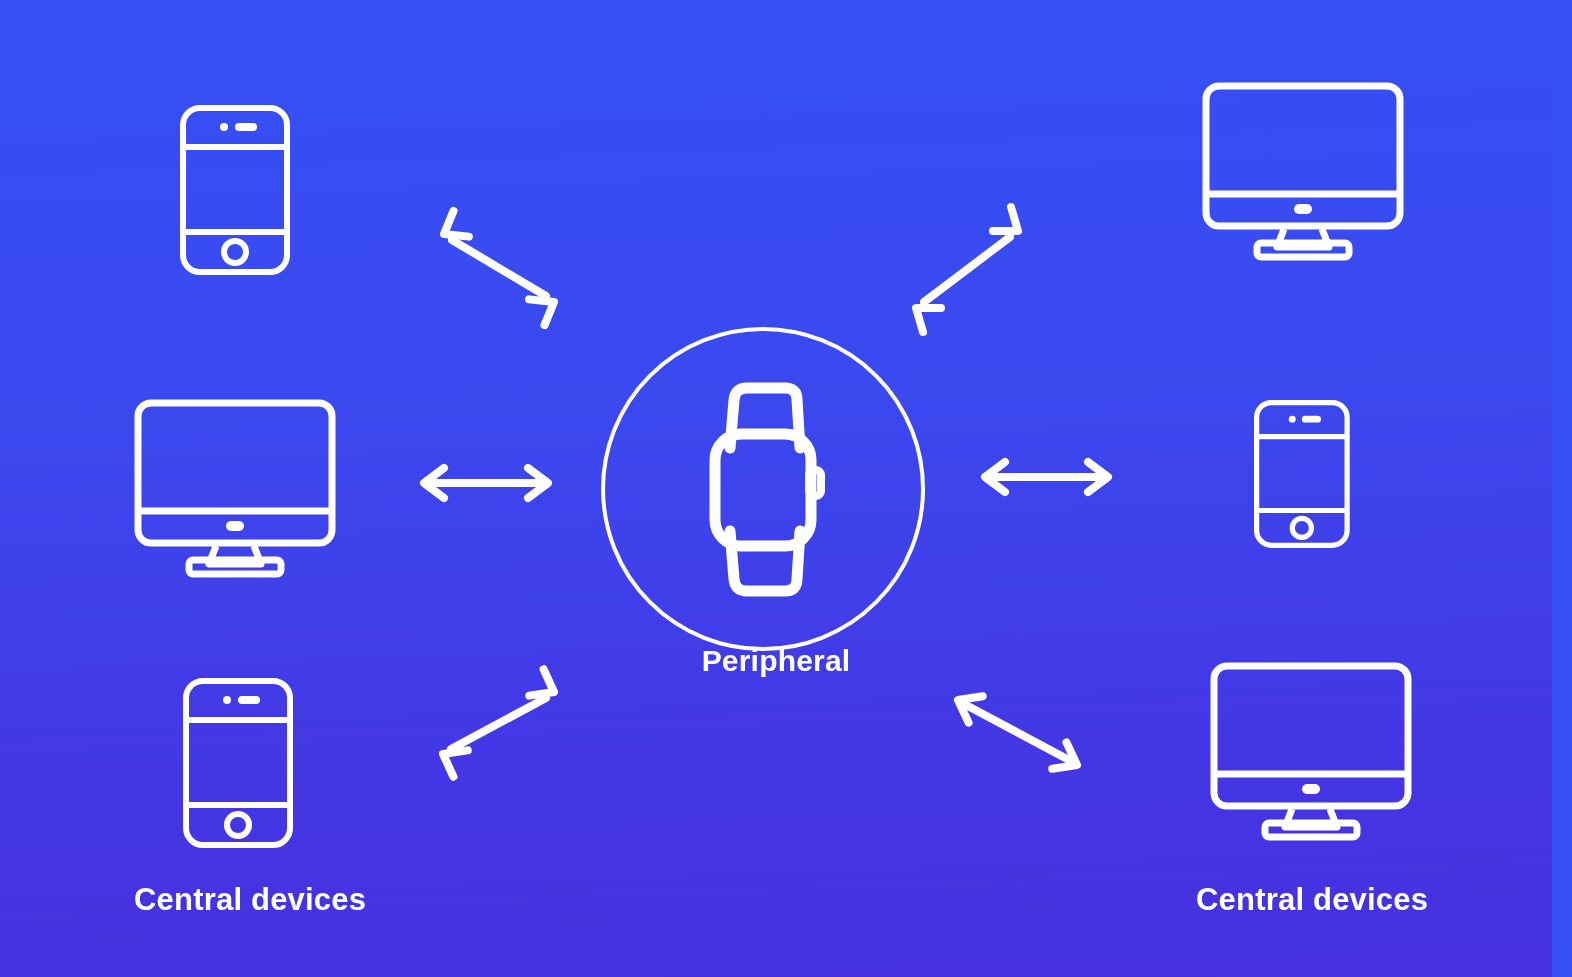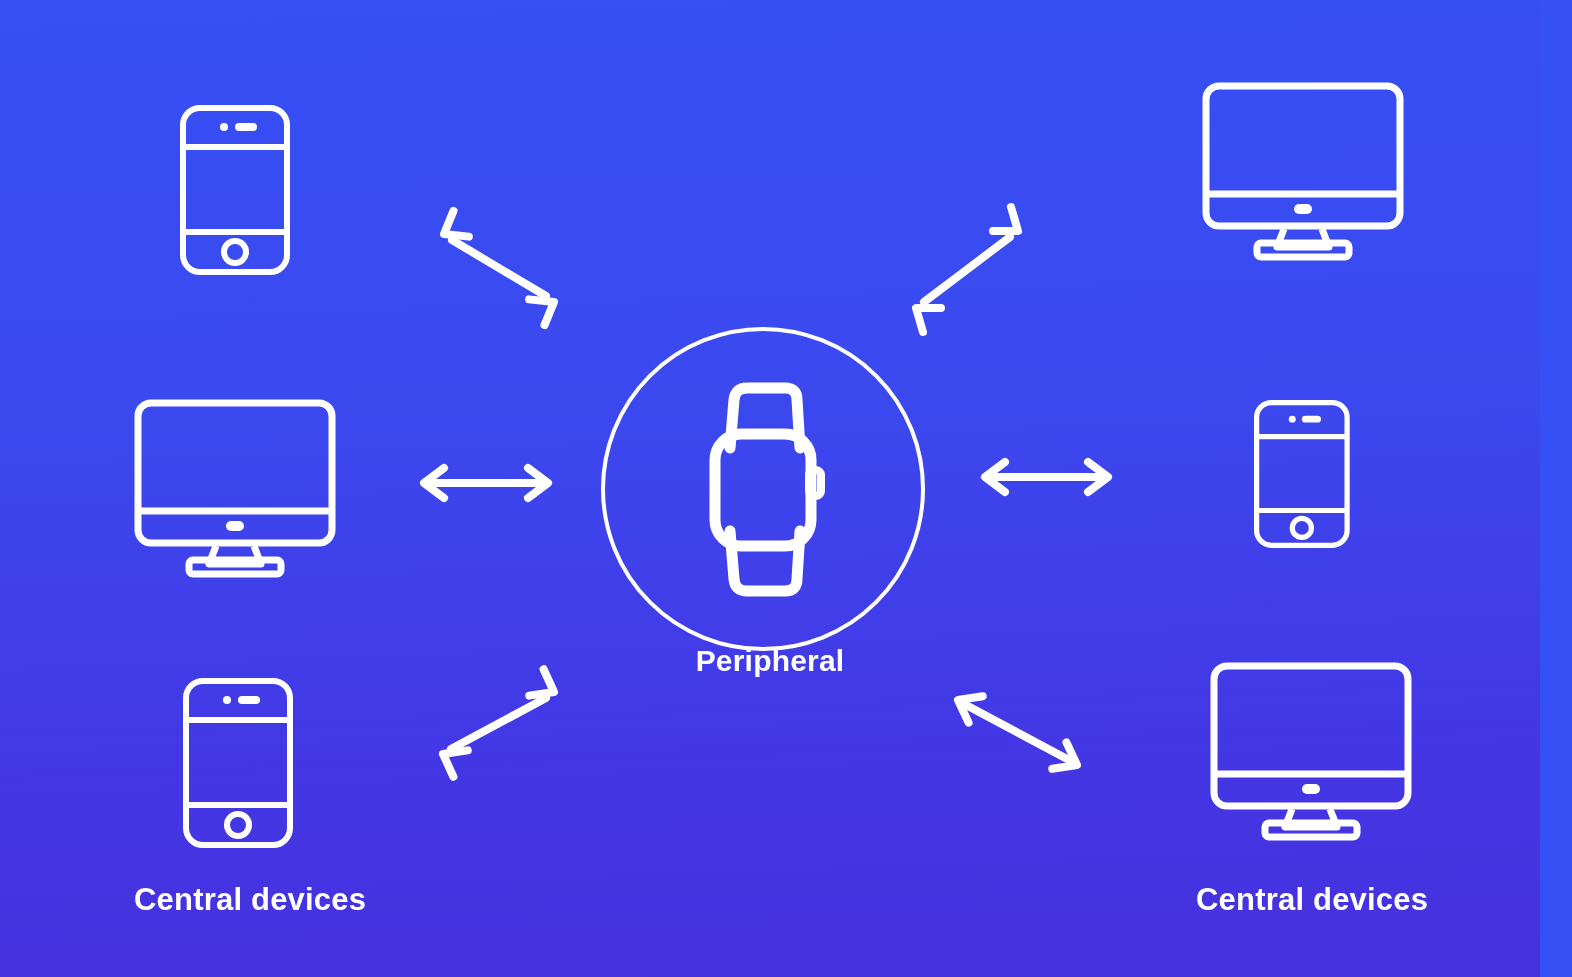"Peripheral" #stage { padding-left: none -> 12px }
